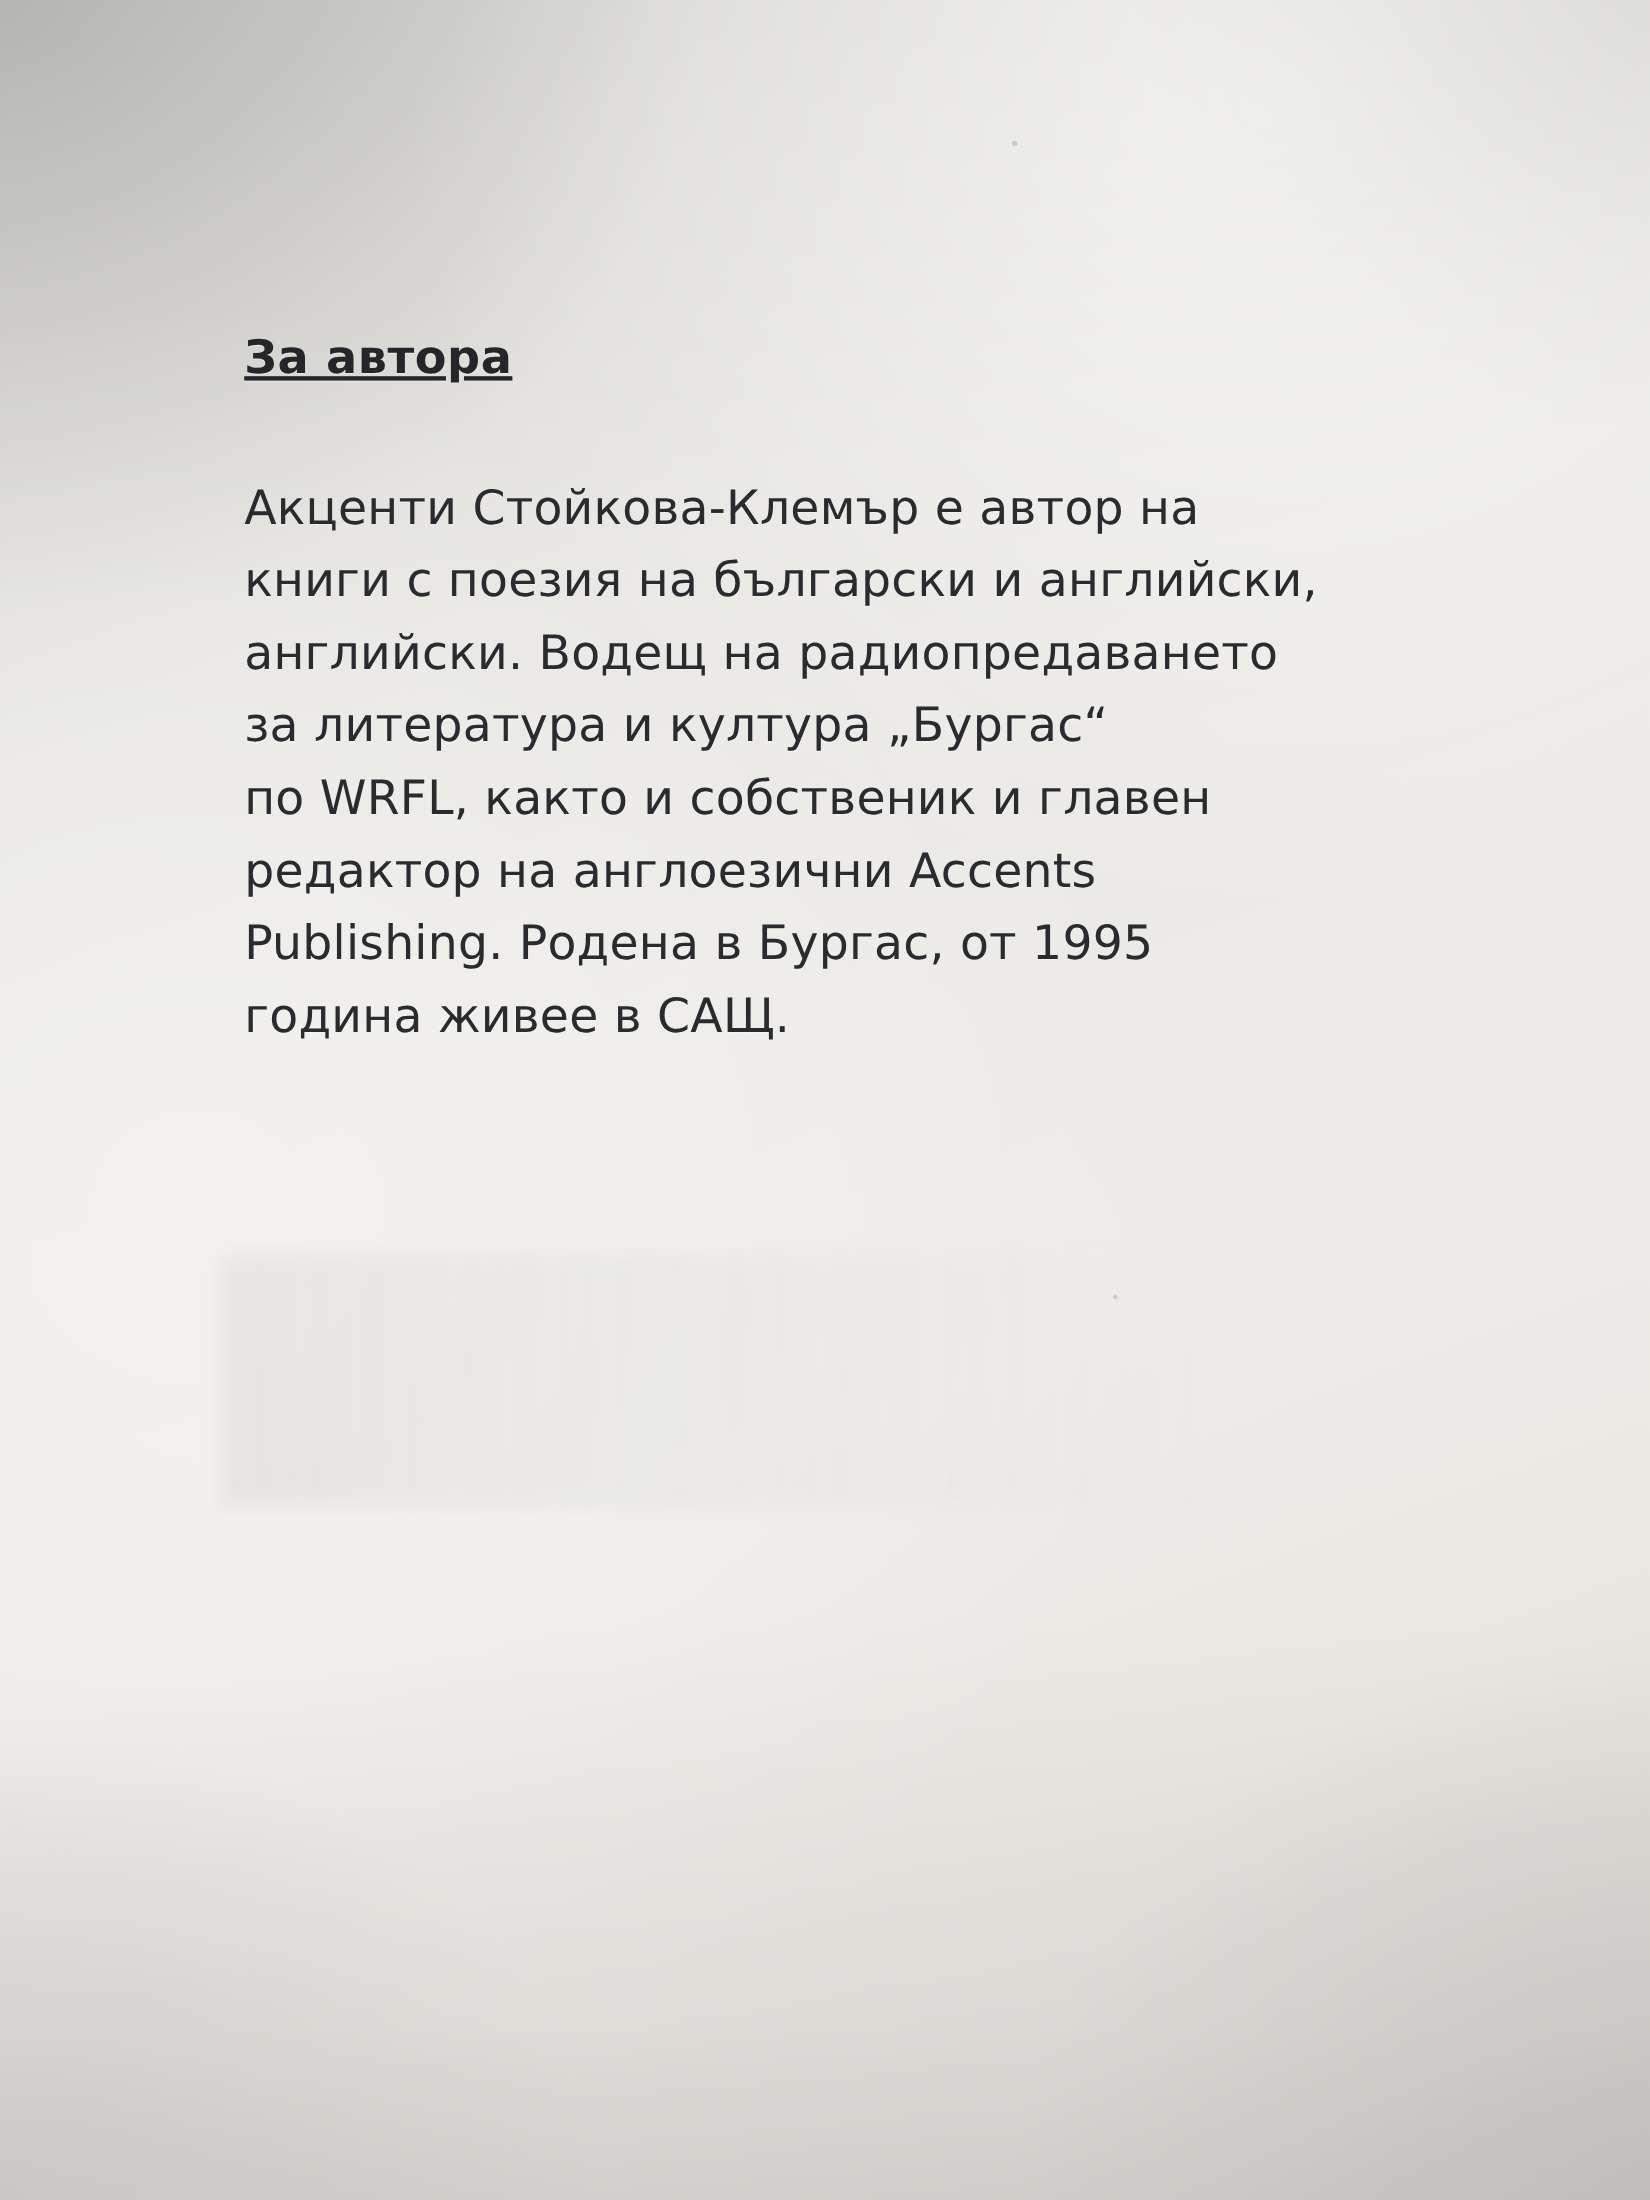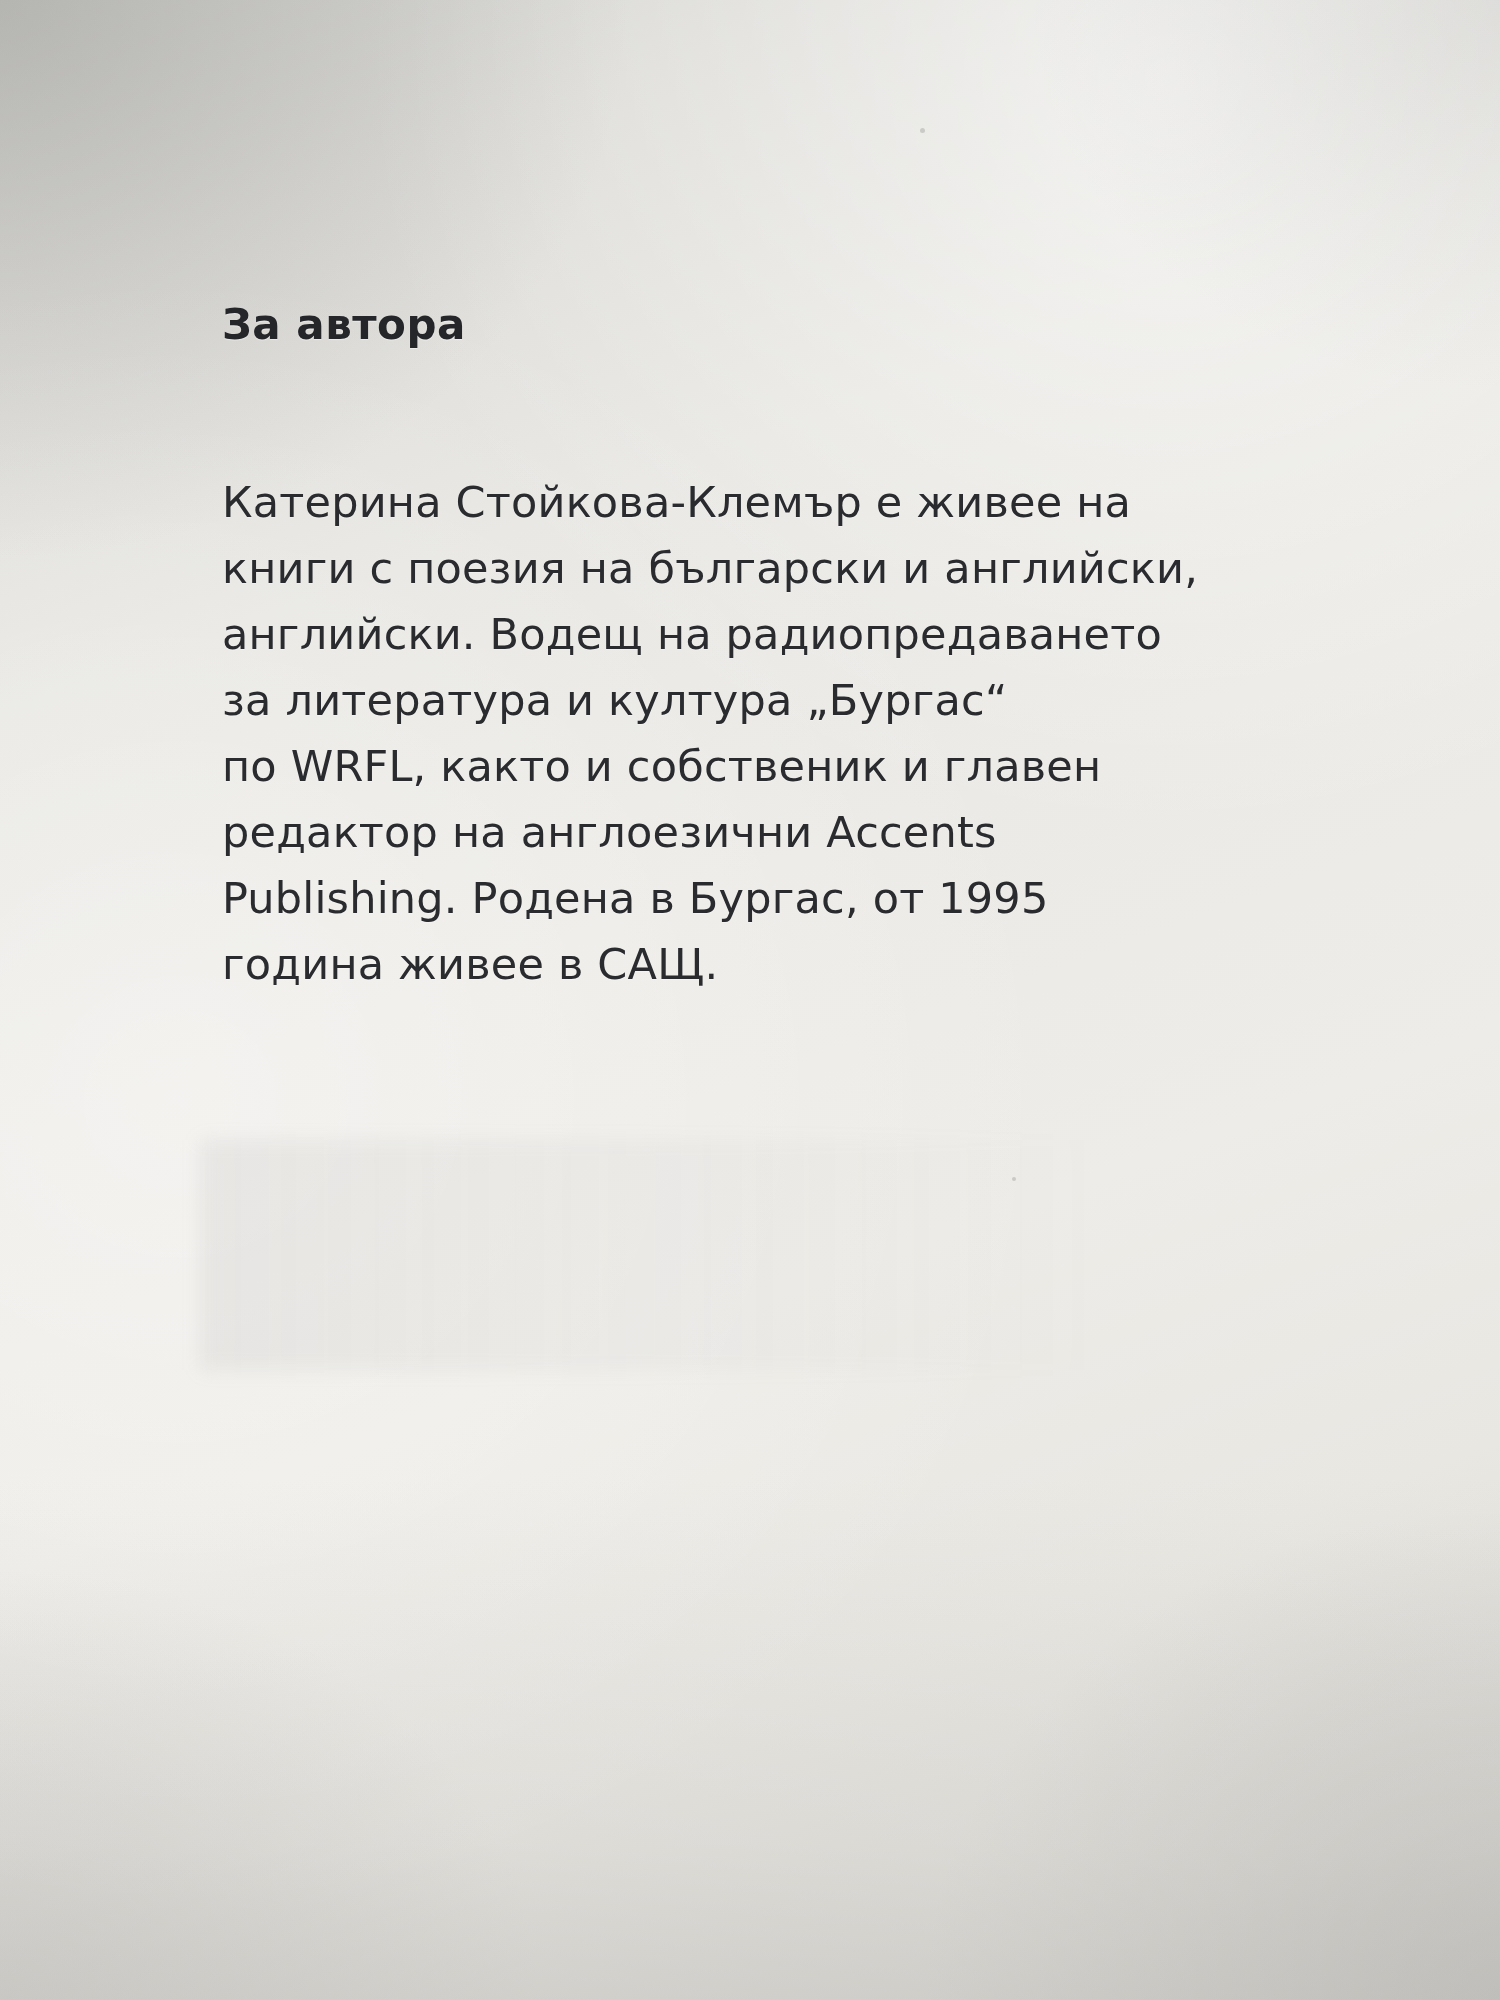"За автора" .heading { margin: 0 0 120px 0 -> 0 0 80px 0; text-decoration: none -> underline }
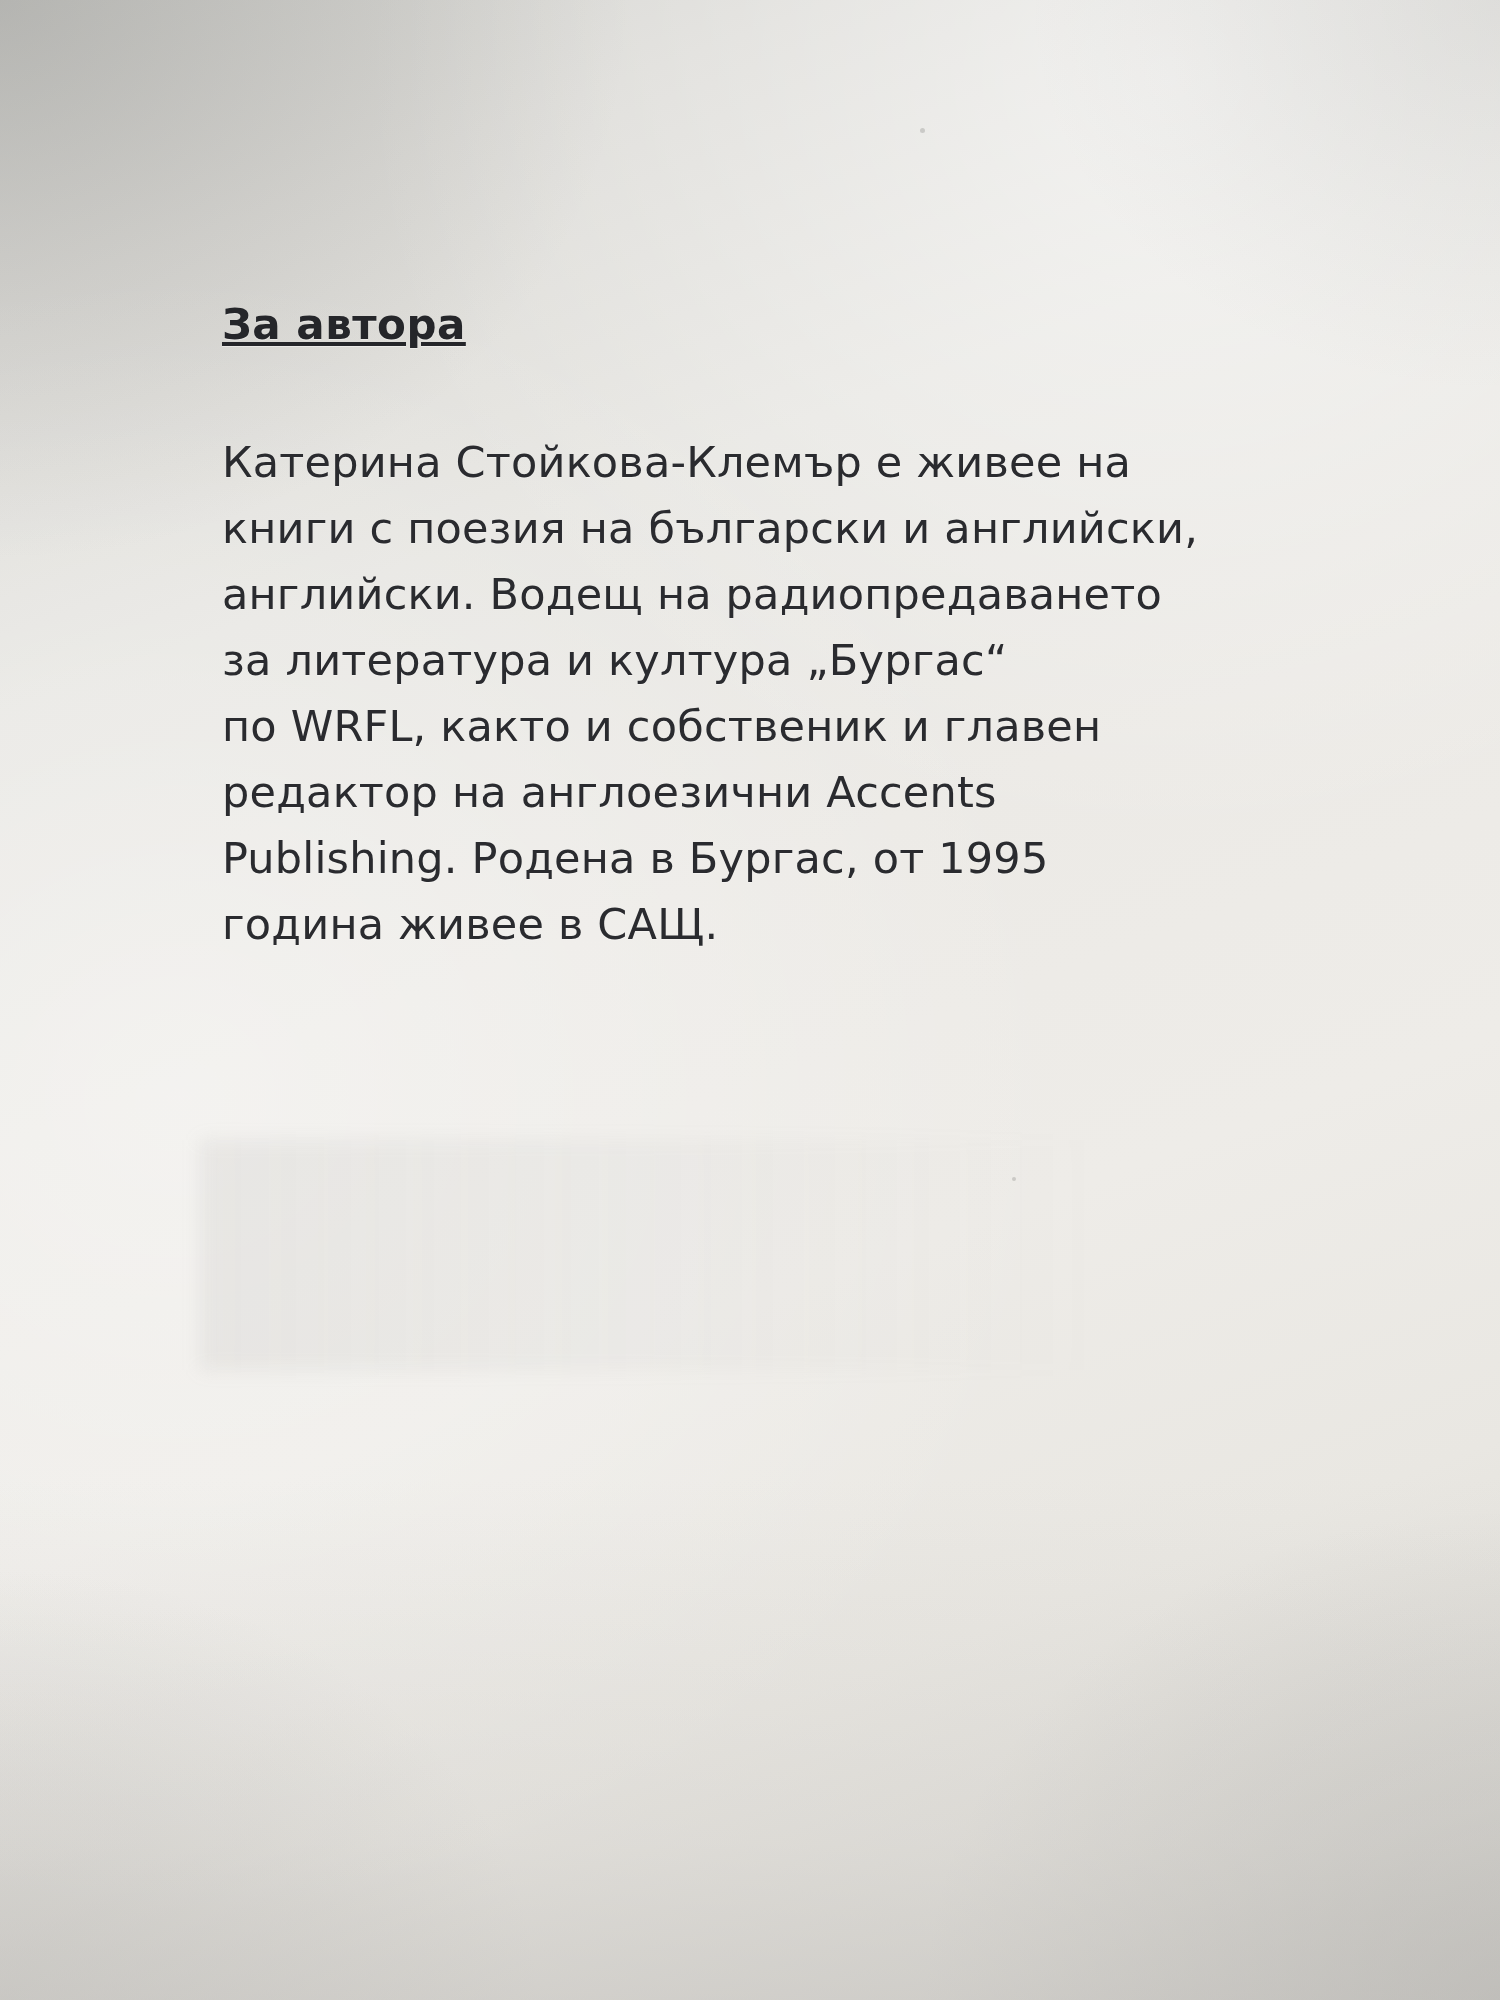"Катерина Стойкова-Клемър е живее на" span.line { text: Катерина Стойкова-Клемър е живее -> Акценти Стойкова-Клемър е автор }
